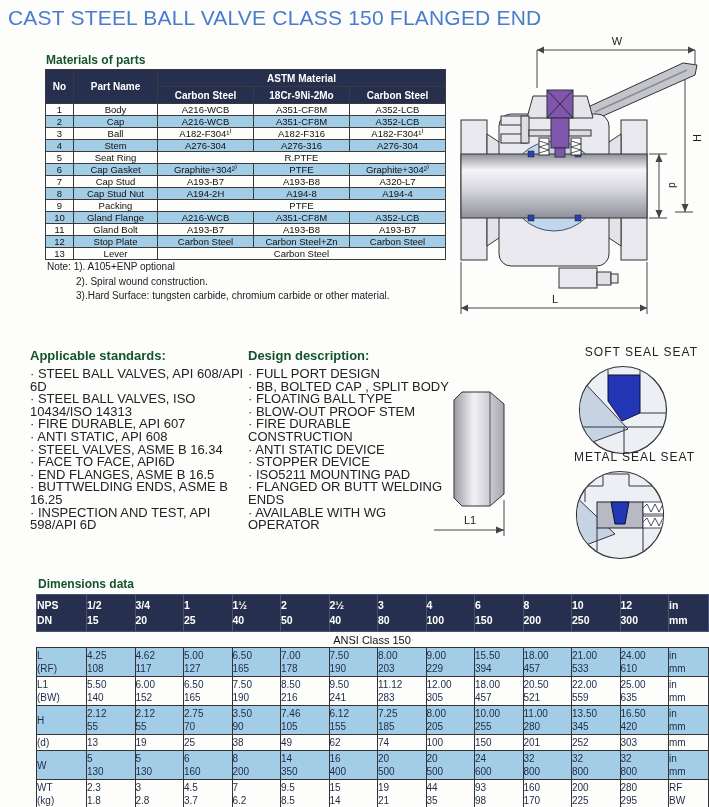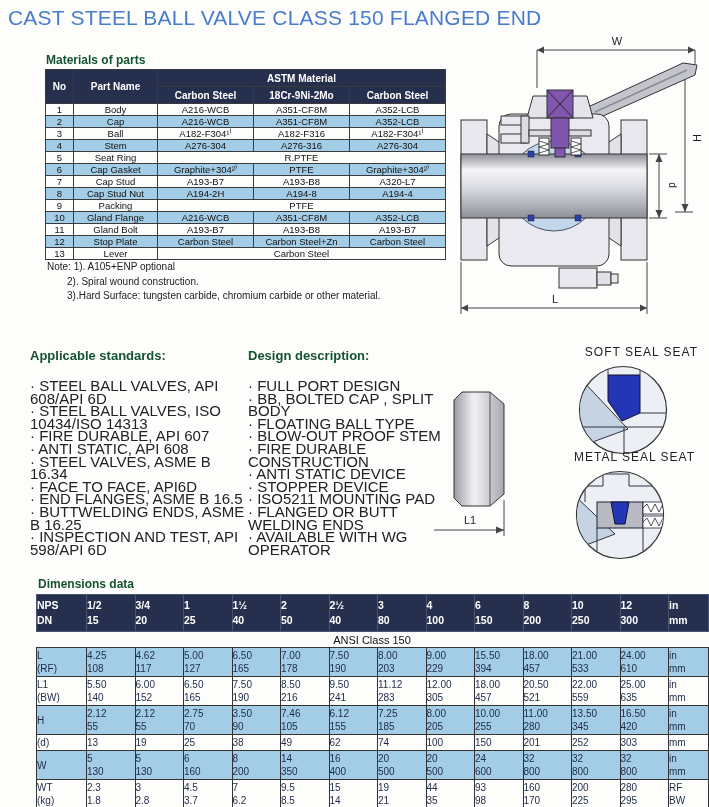"2). Spiral wound construction." .notes li:nth-child(2),.notes li:nth-child(3) { margin-left: 20px -> 29px }
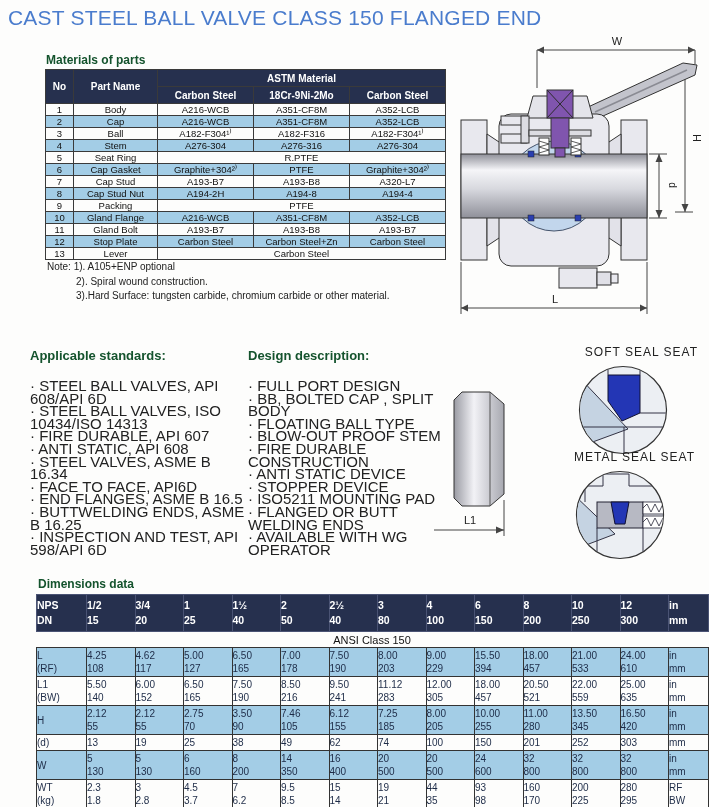"STEEL BALL VALVES, API 608/API" .col-block ul { font-size: 15px -> 13px; margin-top: 17px -> 5px }
